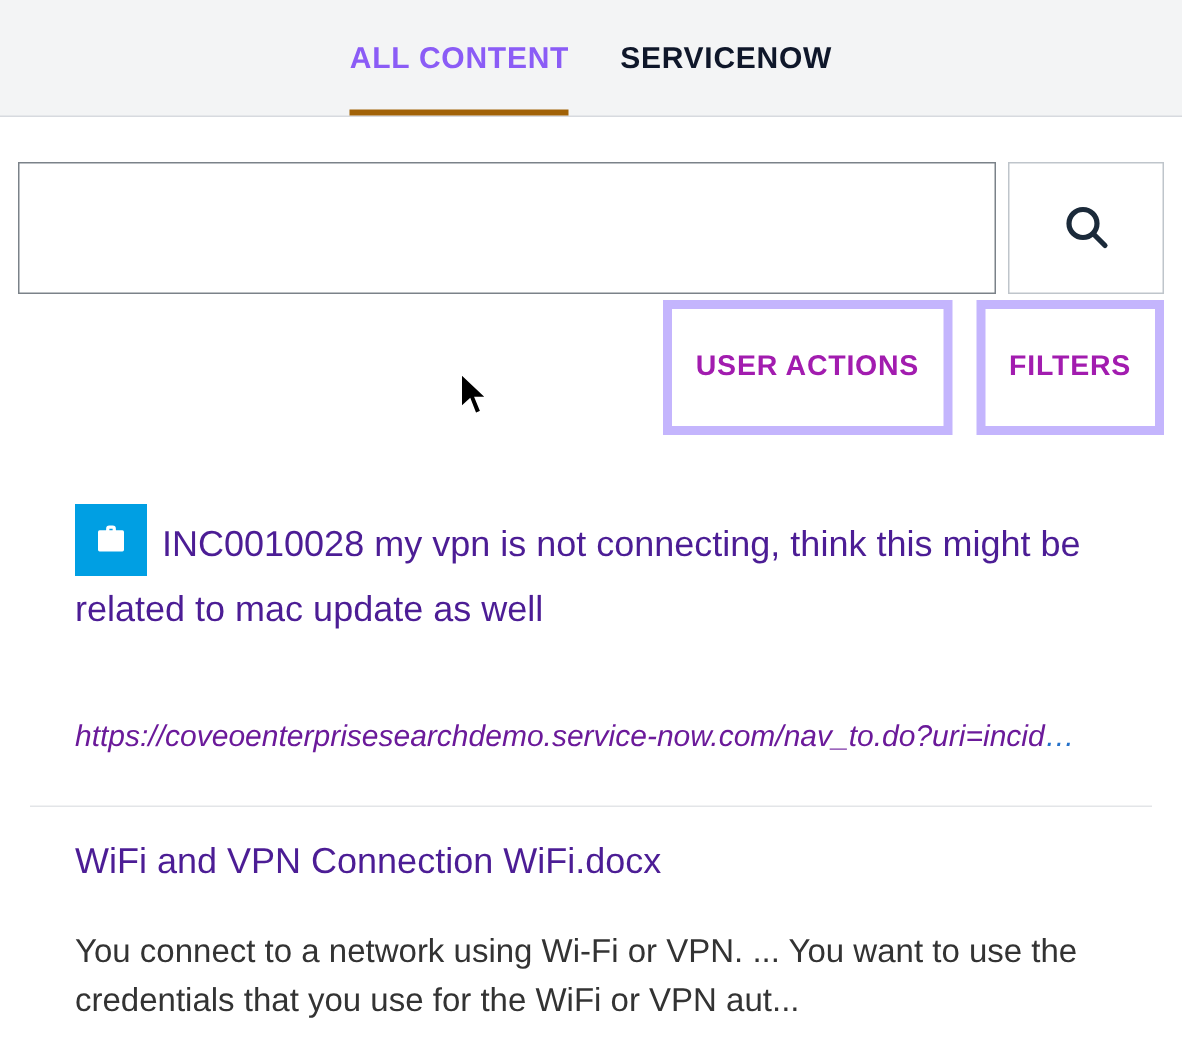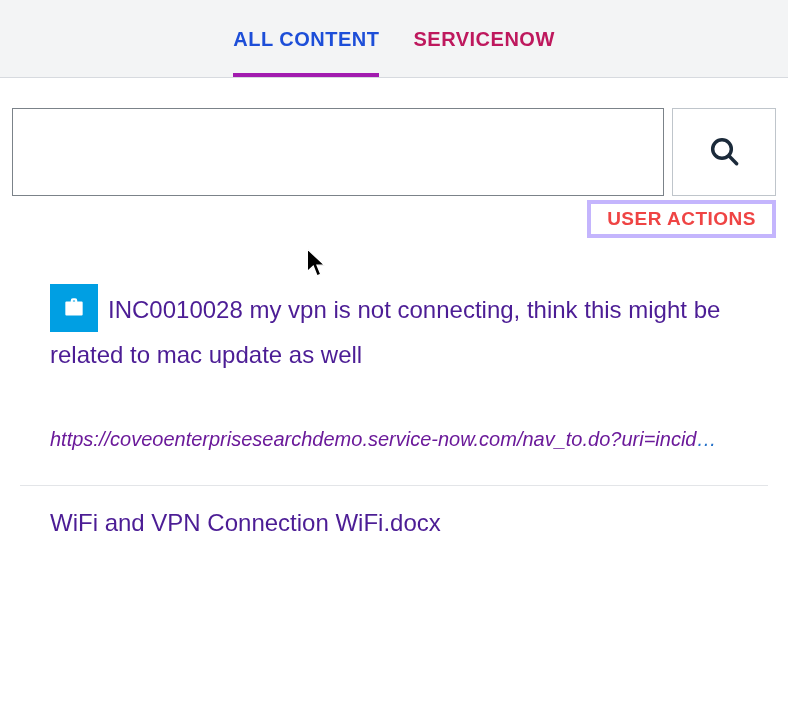"ALL CONTENT" .tab.active { border-bottom: 4px solid #a21caf -> 4px solid #a16207; color: #1d4ed8 -> #8b5cf6 }
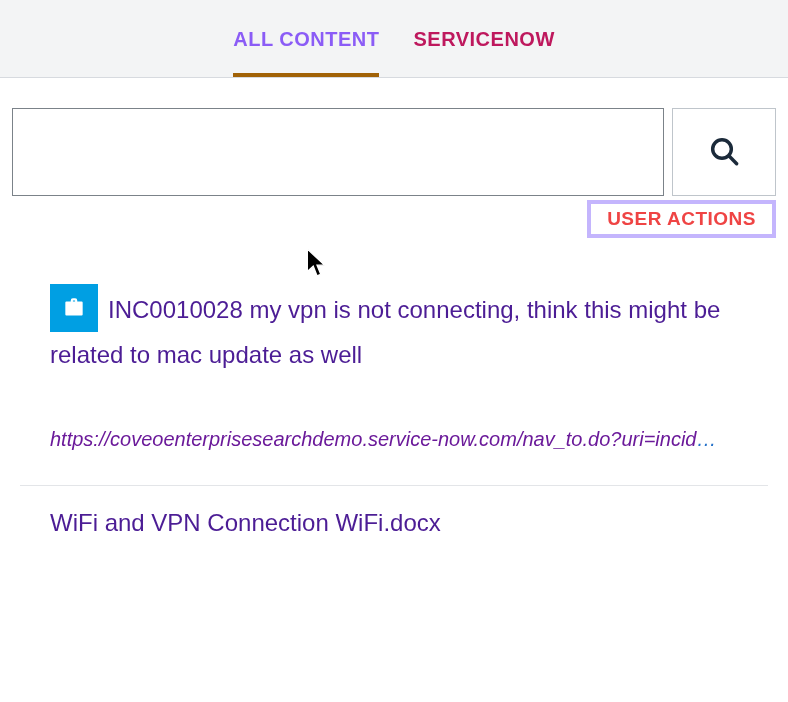"SERVICENOW" .tab { color: #be185d -> #0f172a }
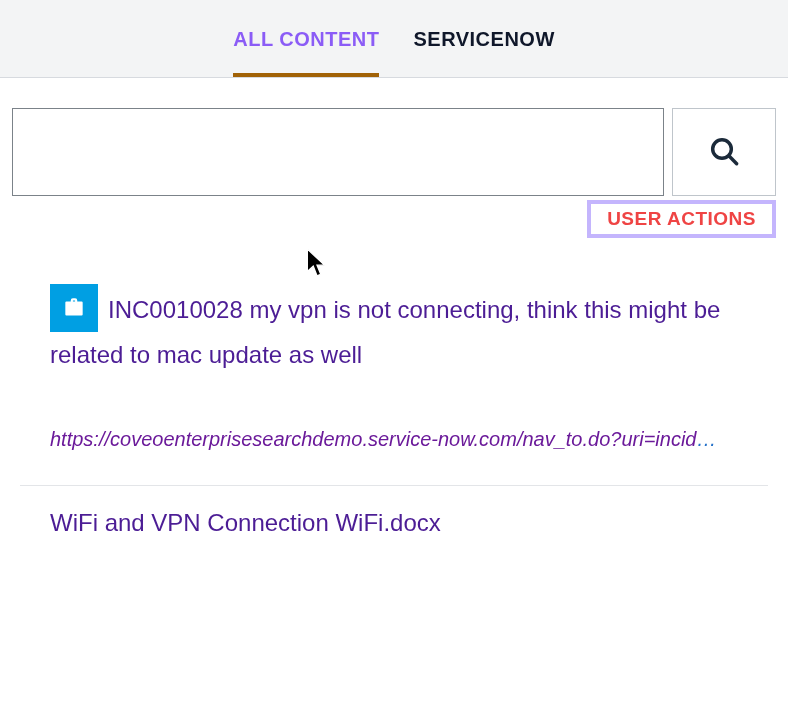"USER ACTIONS" .action-btn { border: 4px solid #c4b5fd -> 6px solid #c4b5fd; color: #ef4444 -> #a21caf; padding: 4px 16px -> 28px 16px }
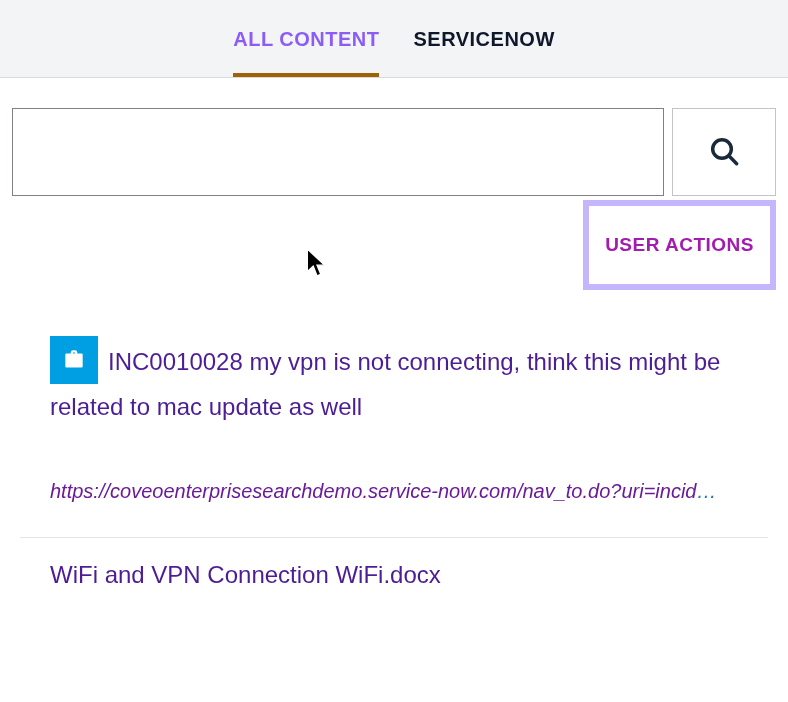"FILTERS" button.action-btn { html: none -> <button>FILTERS</button> }
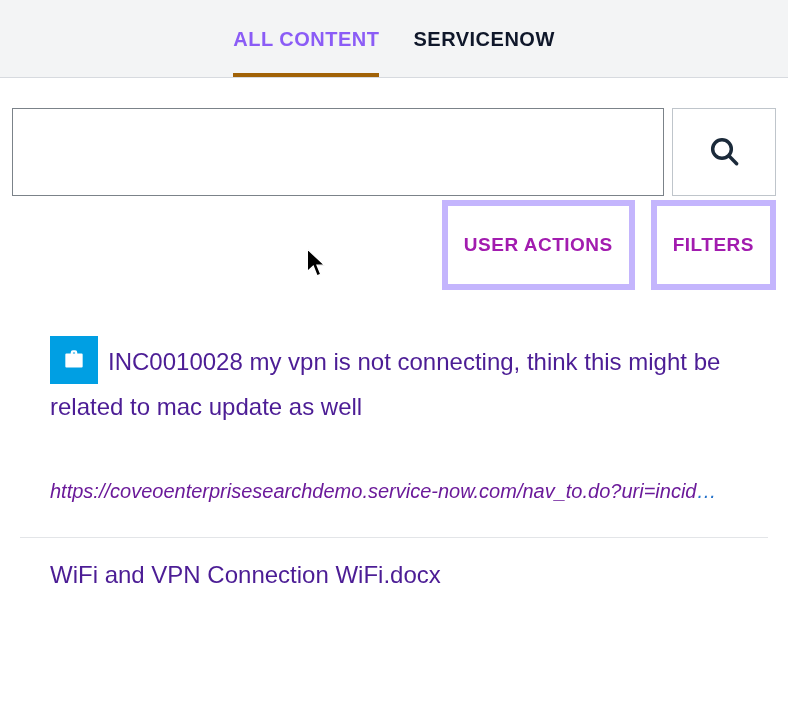"You connect to a network" div.result-snippet { html: none -> <div>You connect to a network using Wi-Fi or VPN. ... You want to use the credentials that you use for the WiFi or VPN aut...</div> }
